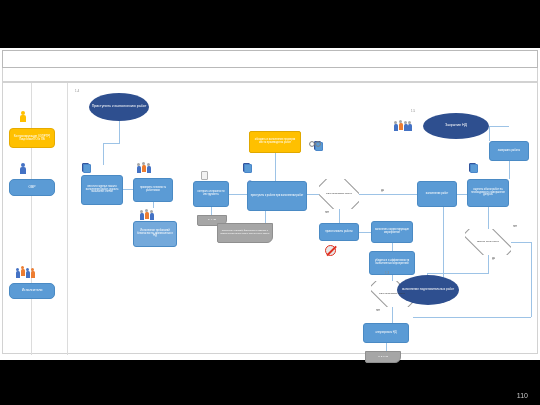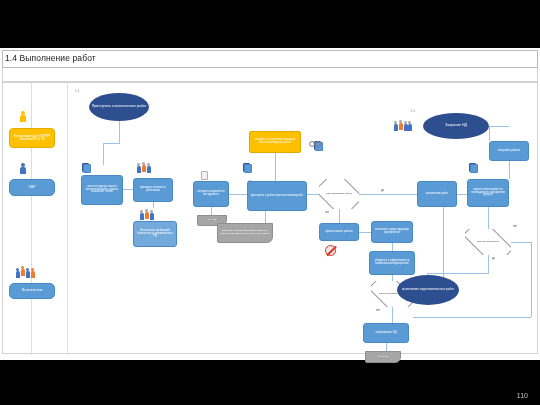"1.4 Выполнение работ" div { html: <div>1.4 Выполнение работ</div> -> none }
